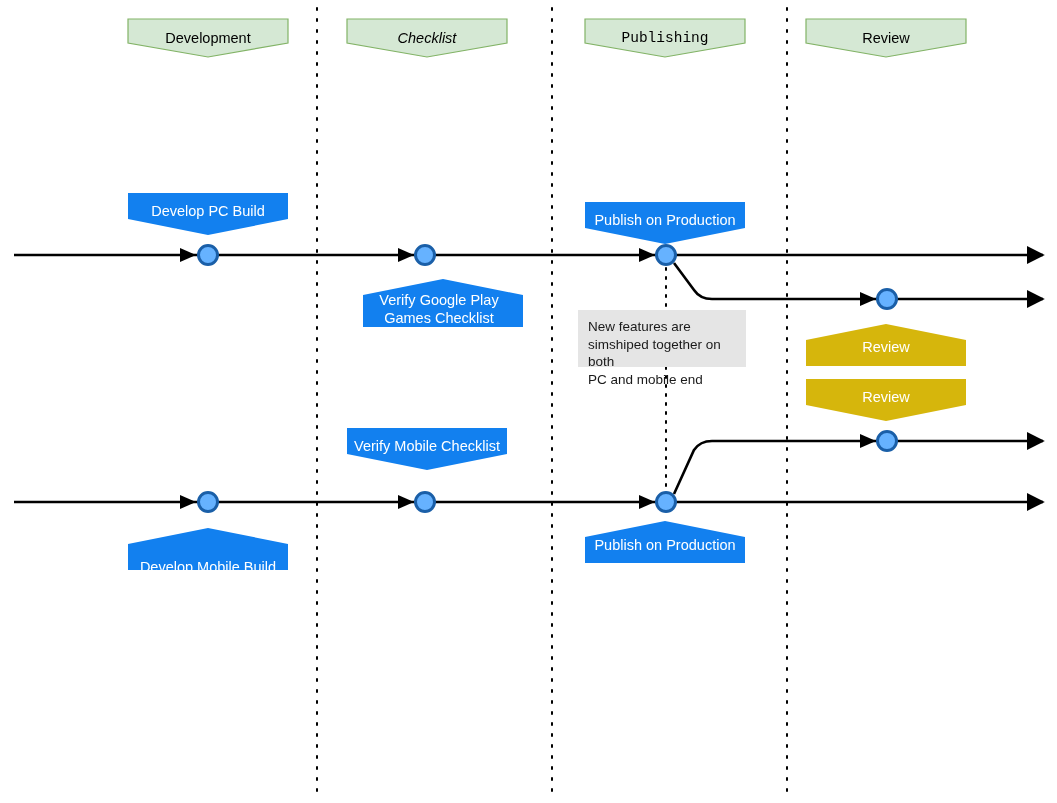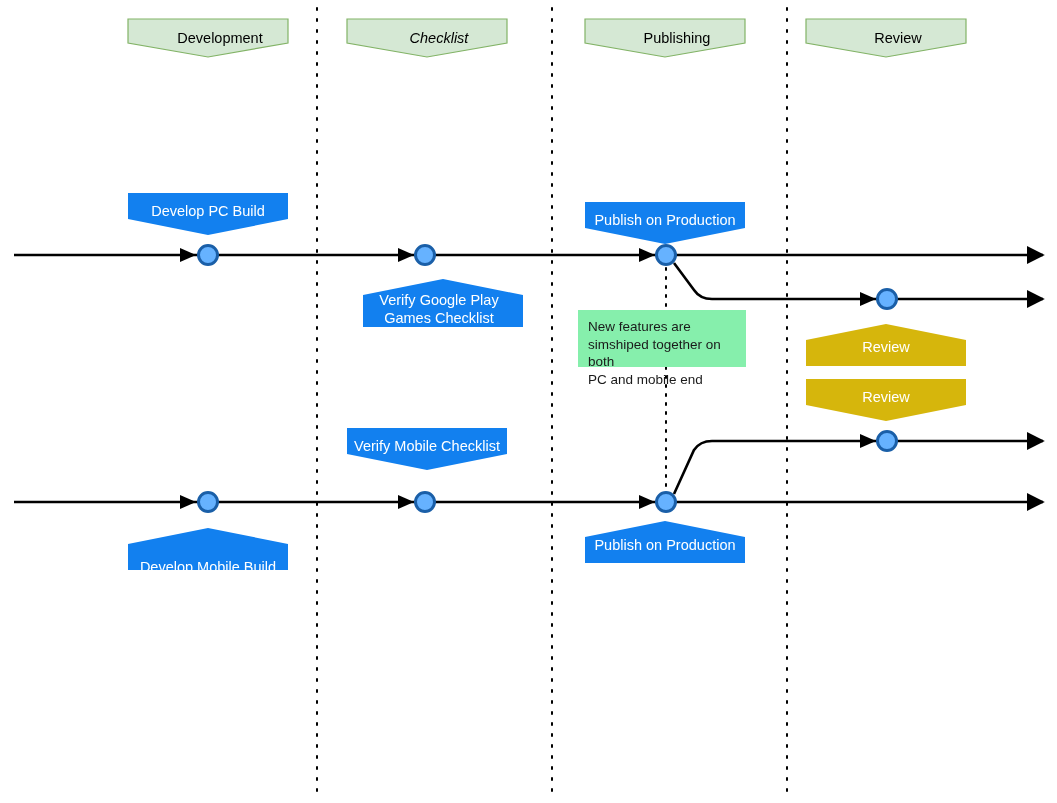"Development" .lane-header-label { padding-left: 12px -> none }
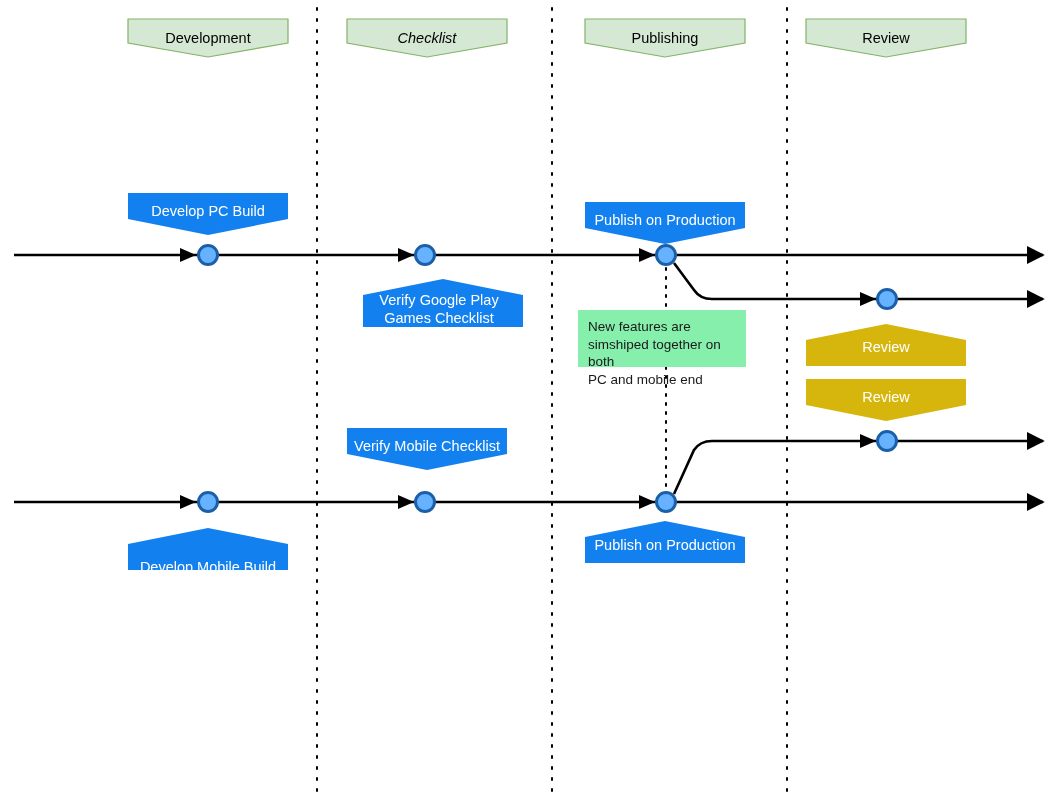"Publishing" div.lane-header-wrap { font-family: none -> Liberation Mono, monospace }
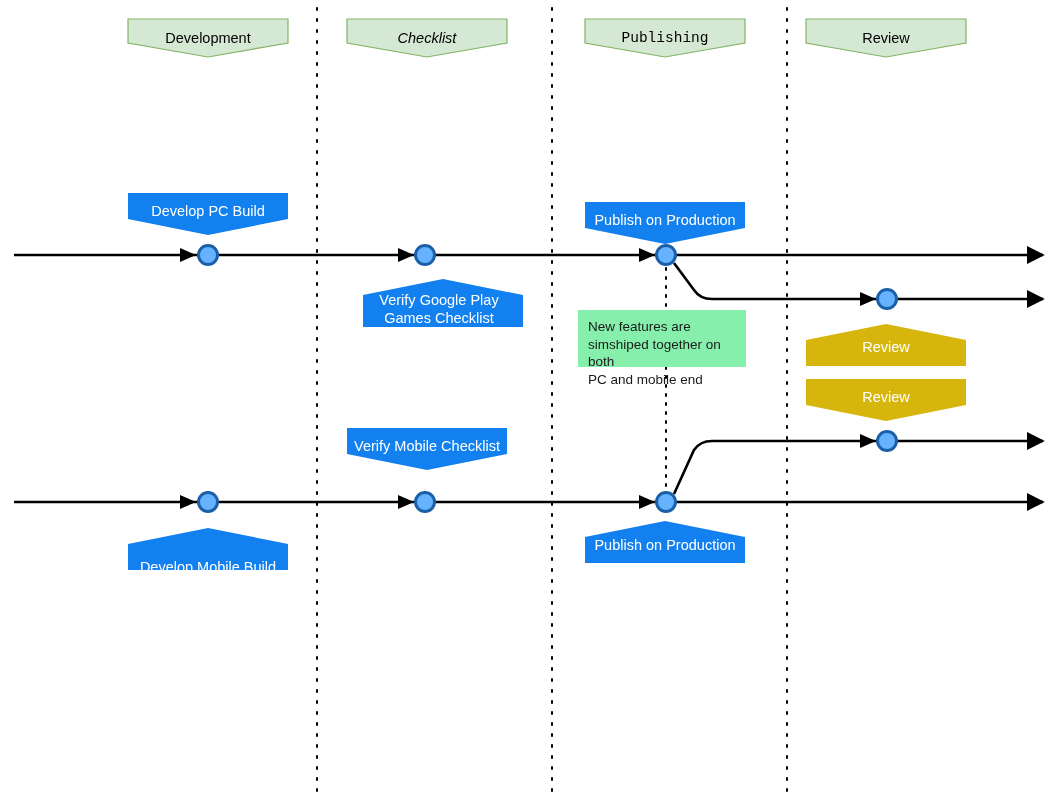"New features are" .note { background: #86efac -> #e5e5e5 }
